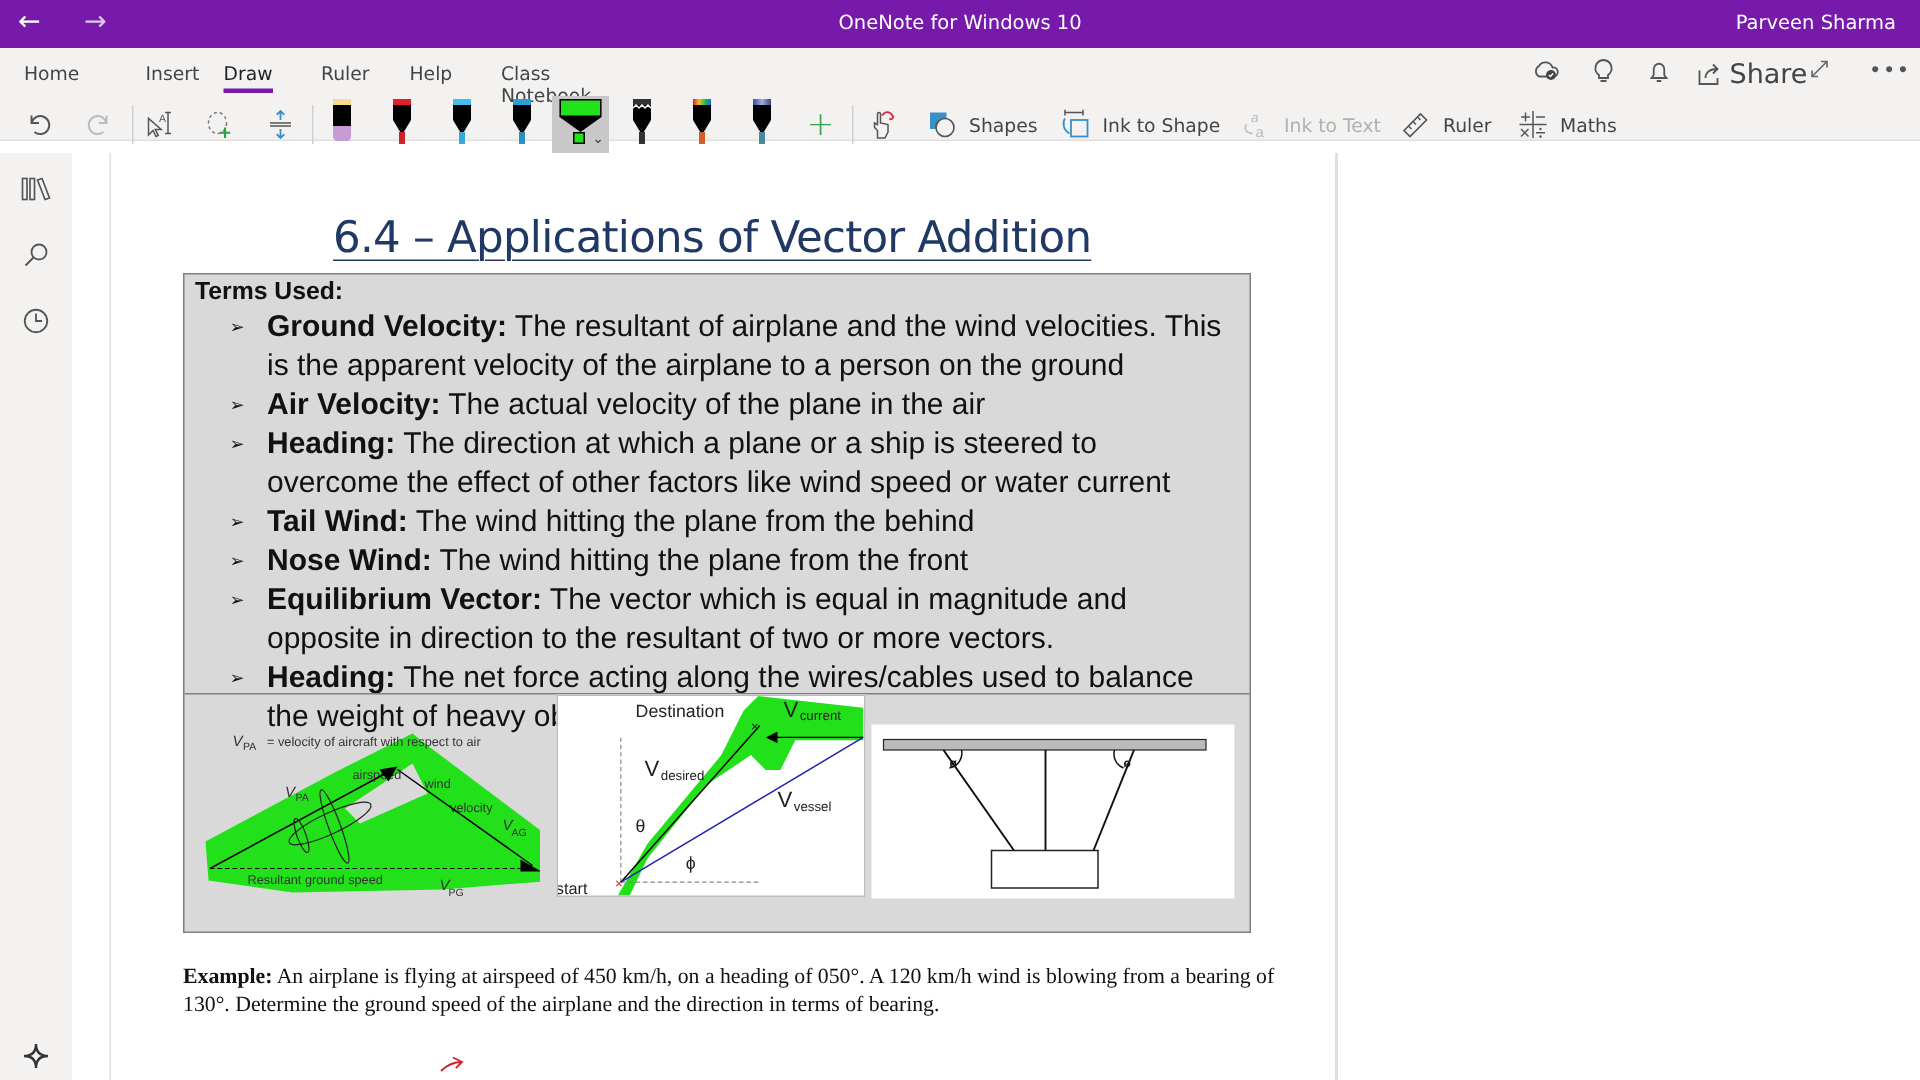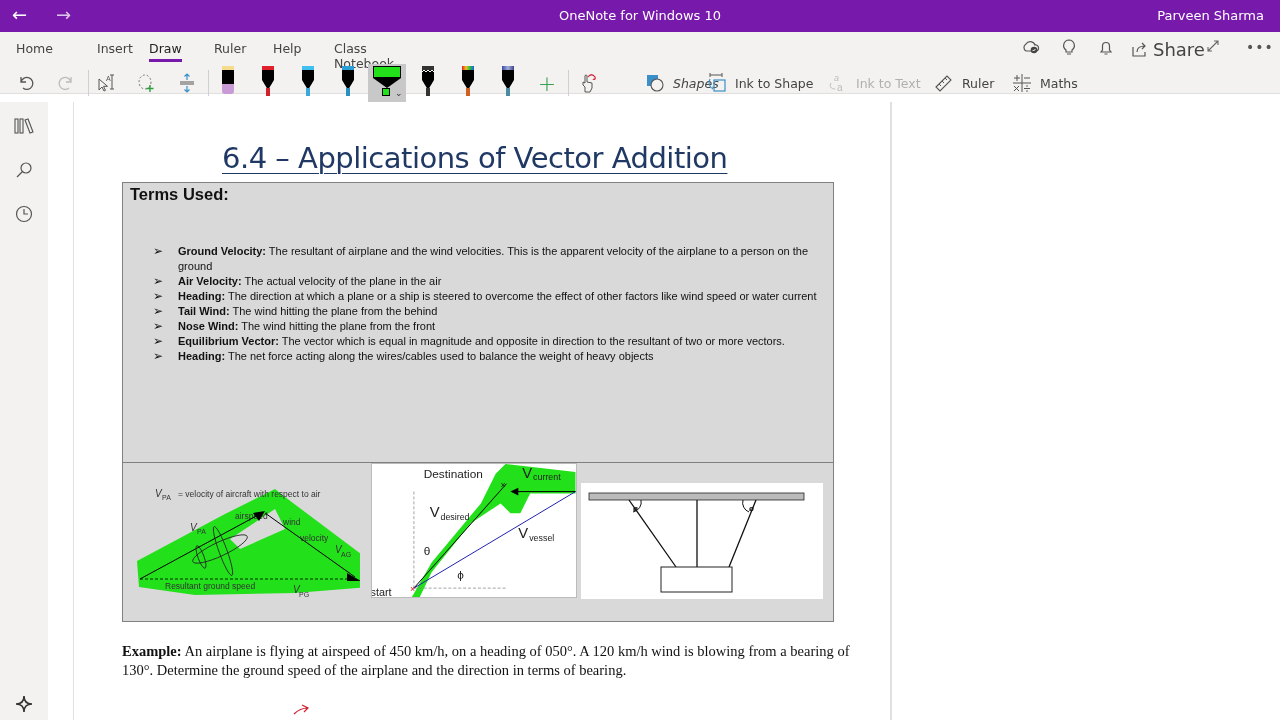"Shapes" div.tool { font-style: italic -> none; left: 645px -> 618px }
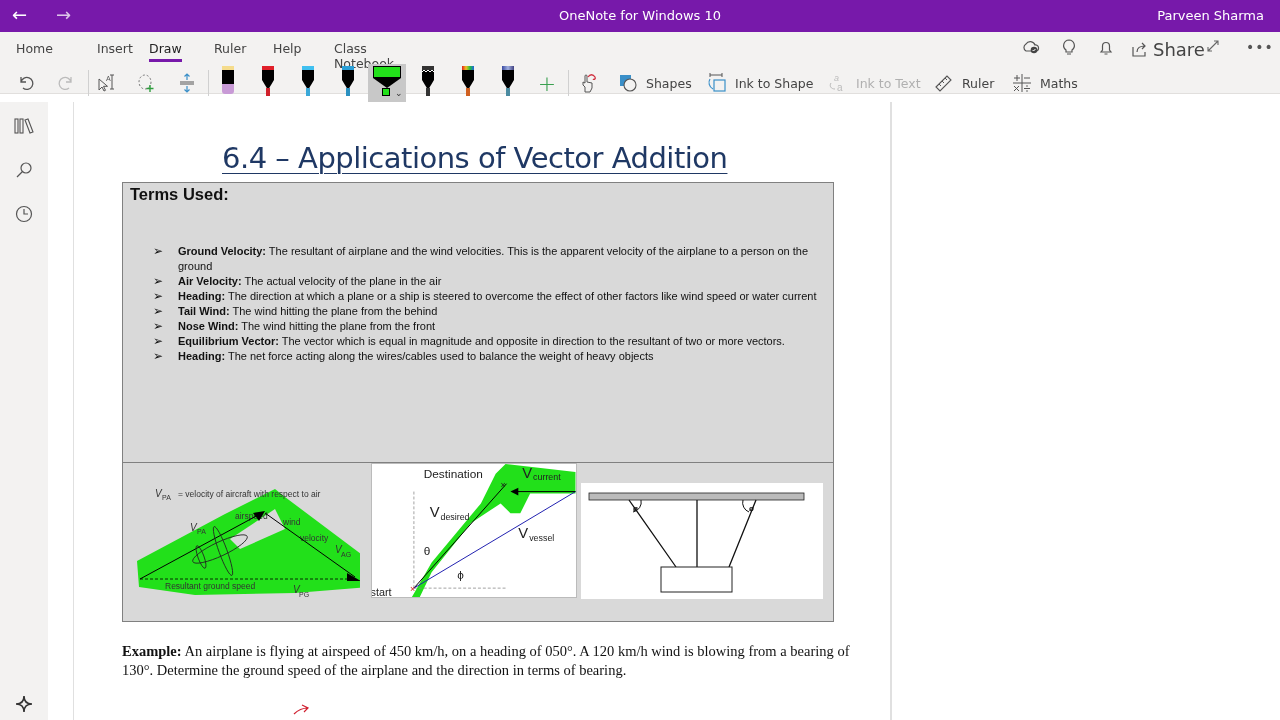"Ground Velocity: The resultant of" .terms-list { font-size: 11px -> 20px; line-height: 15px -> 26px; margin-top: 39px -> none }
